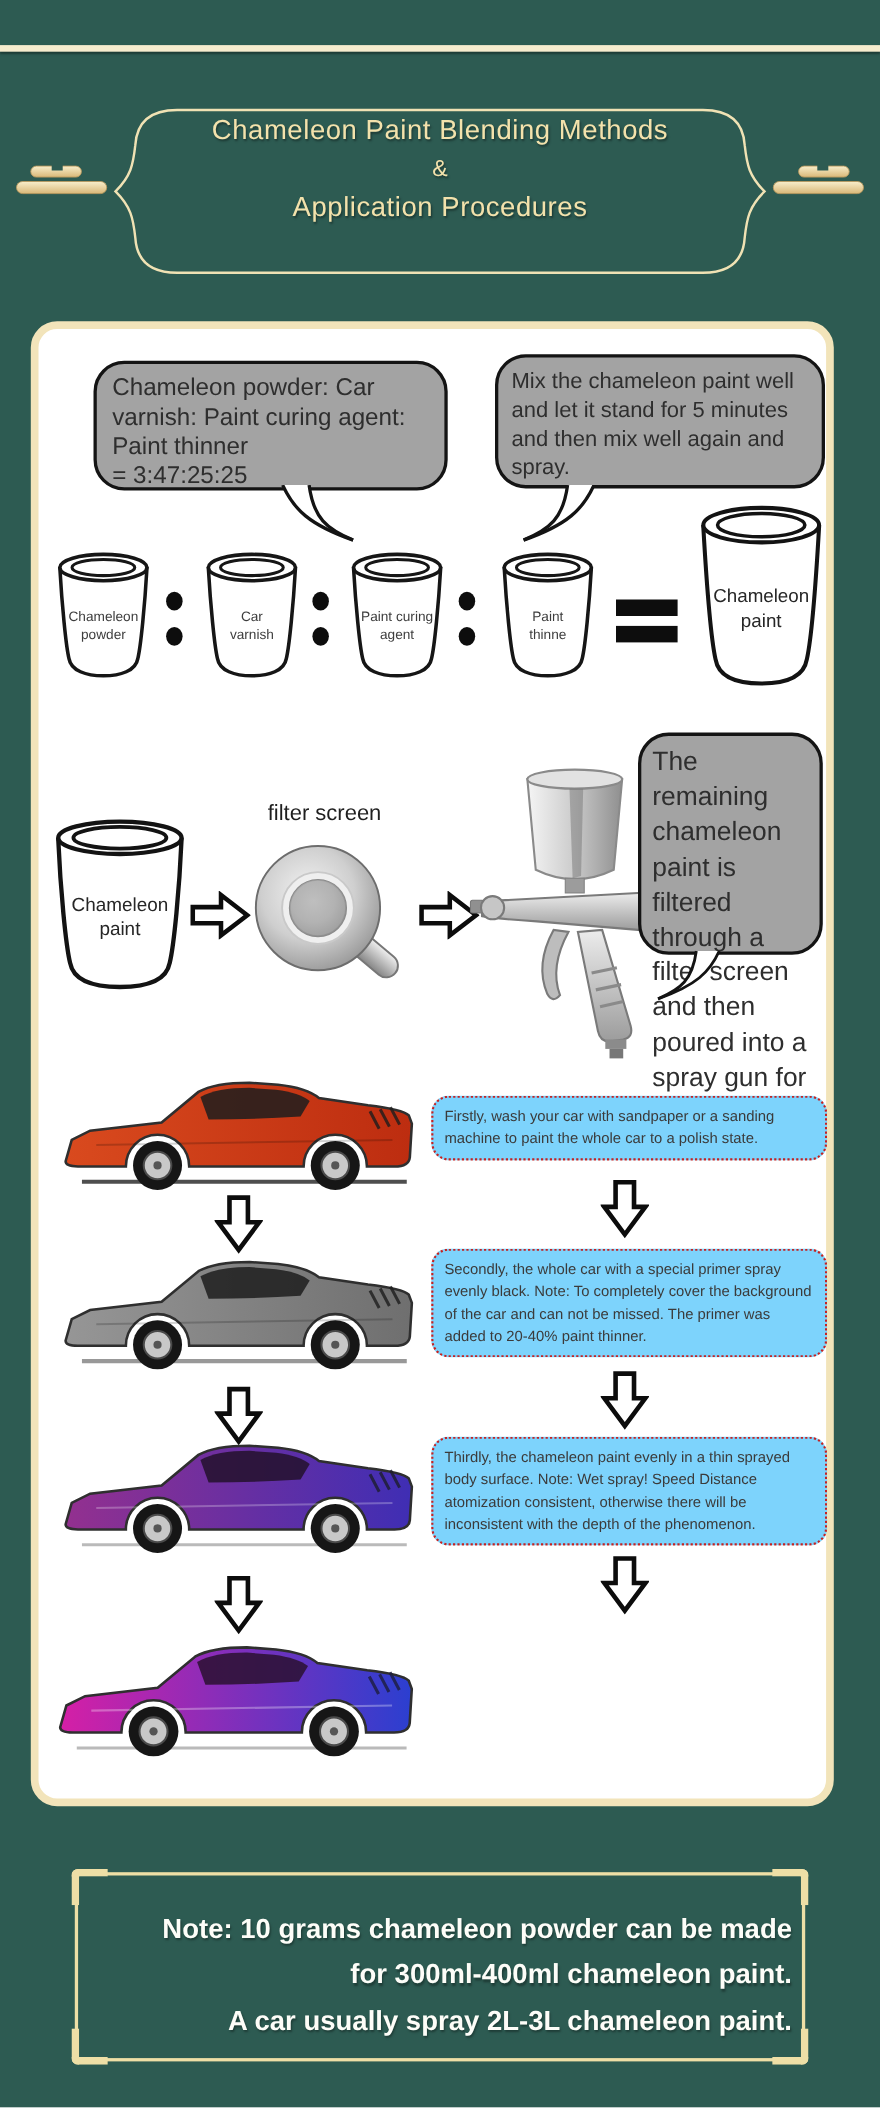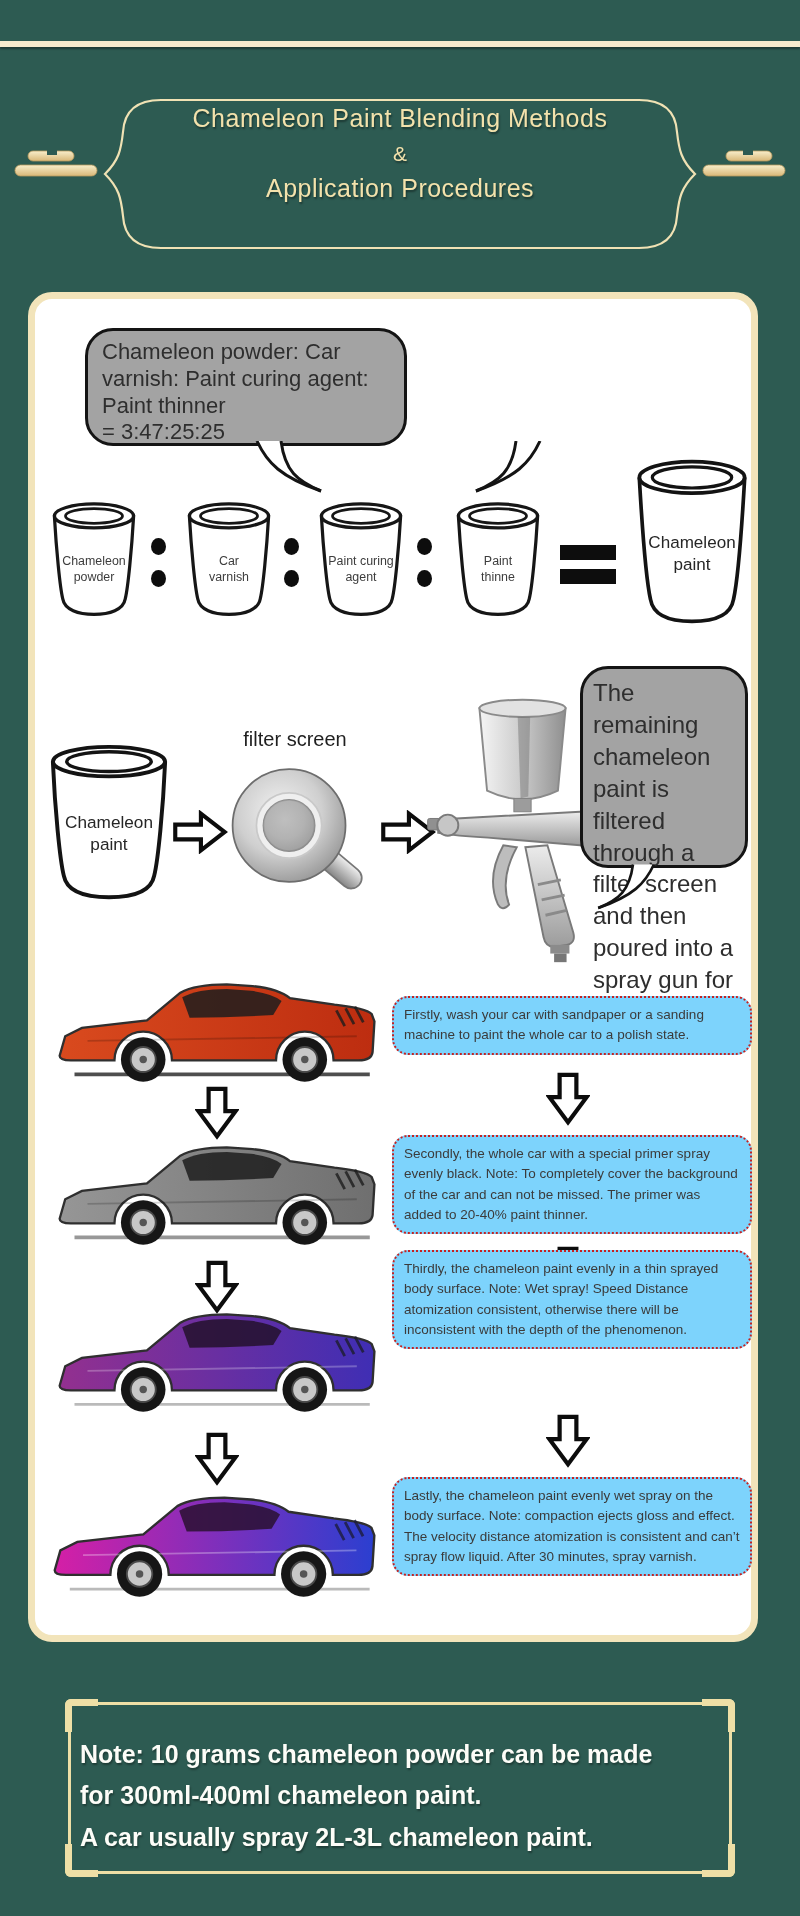"Mix the chameleon paint well" div.abs { html: none -> <div> <div>Mix the chameleon paint well and let it stand for 5 minutes and then mix well again and spray.</div> </div> }
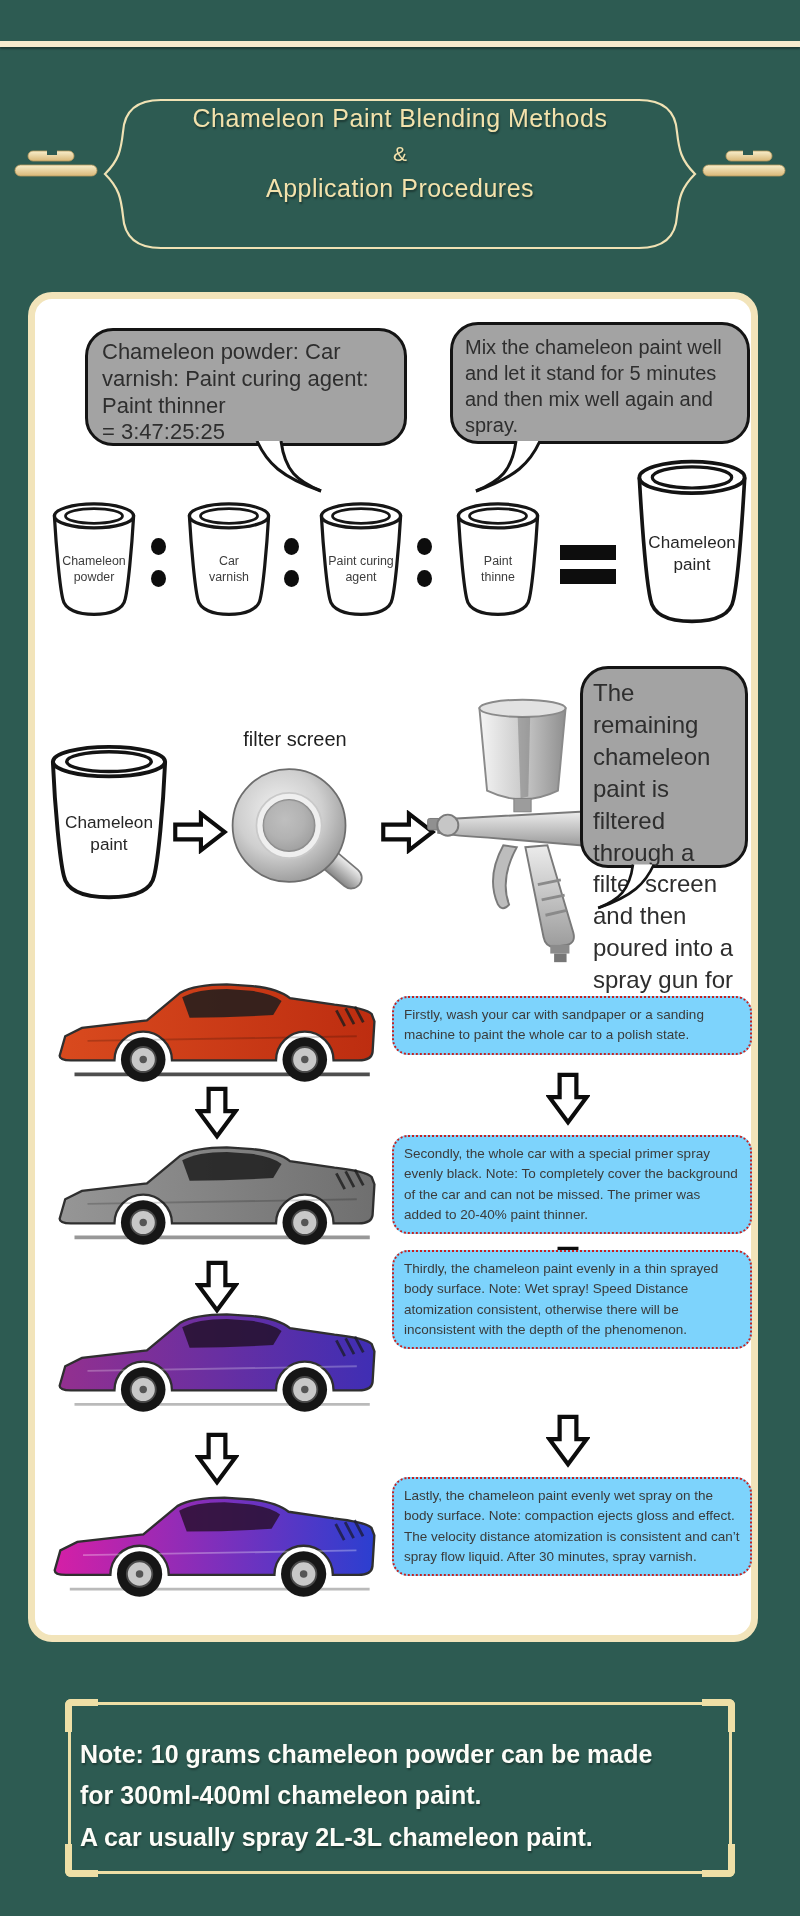"Thirdly, the chameleon paint evenly" div.abs { top: 1250px -> 1306px }
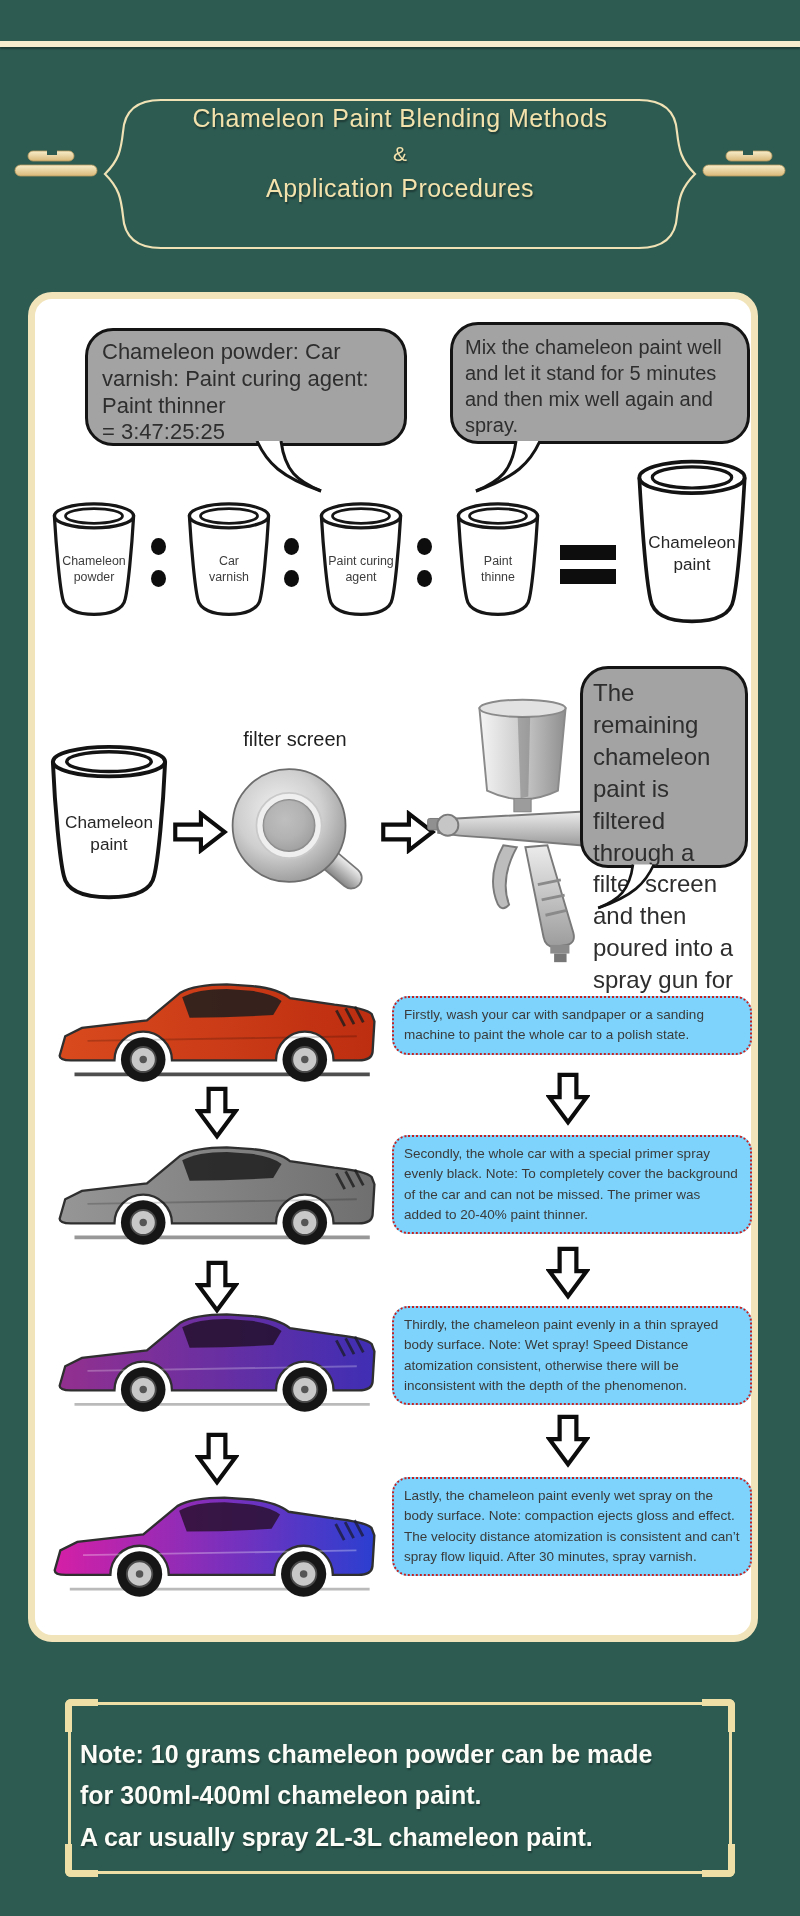"Lastly, the chameleon paint evenly" div.abs { html: <div> <span>Lastly, the chameleon paint evenly wet spray on the body surface. Note: compaction ejects gloss and effect. The velocity distance atomization is consistent and can’t spray flow liquid. After 30 minutes, spray varnish.</span> </div> -> none }
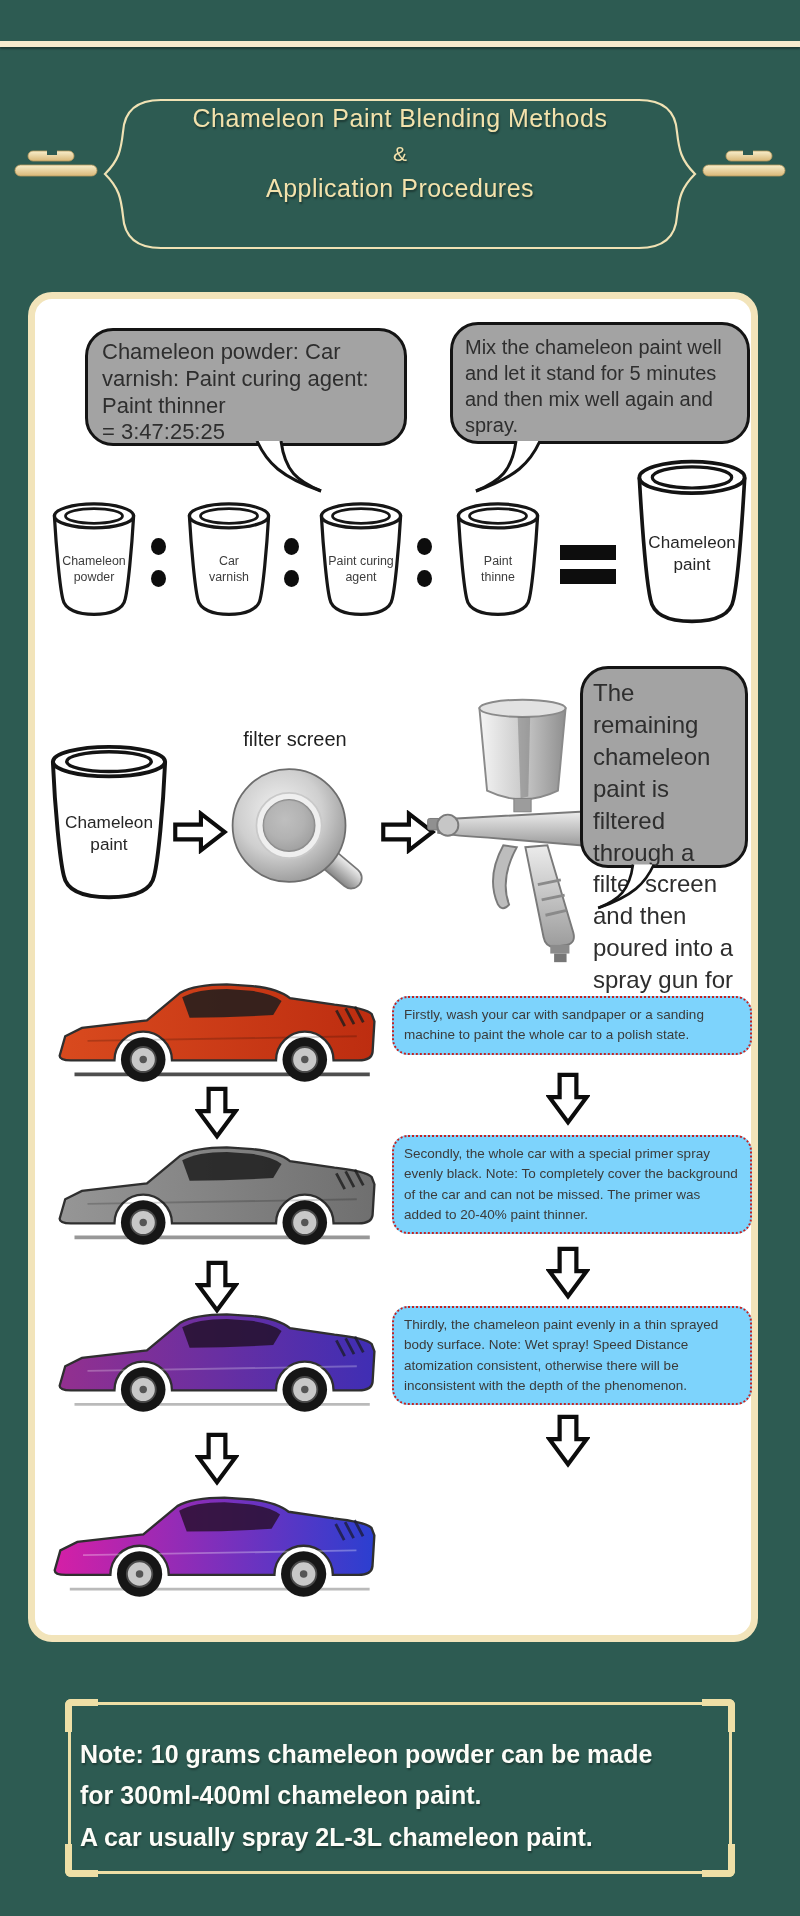"Note: 10 grams chameleon powder" .note-text { text-align: left -> right }
